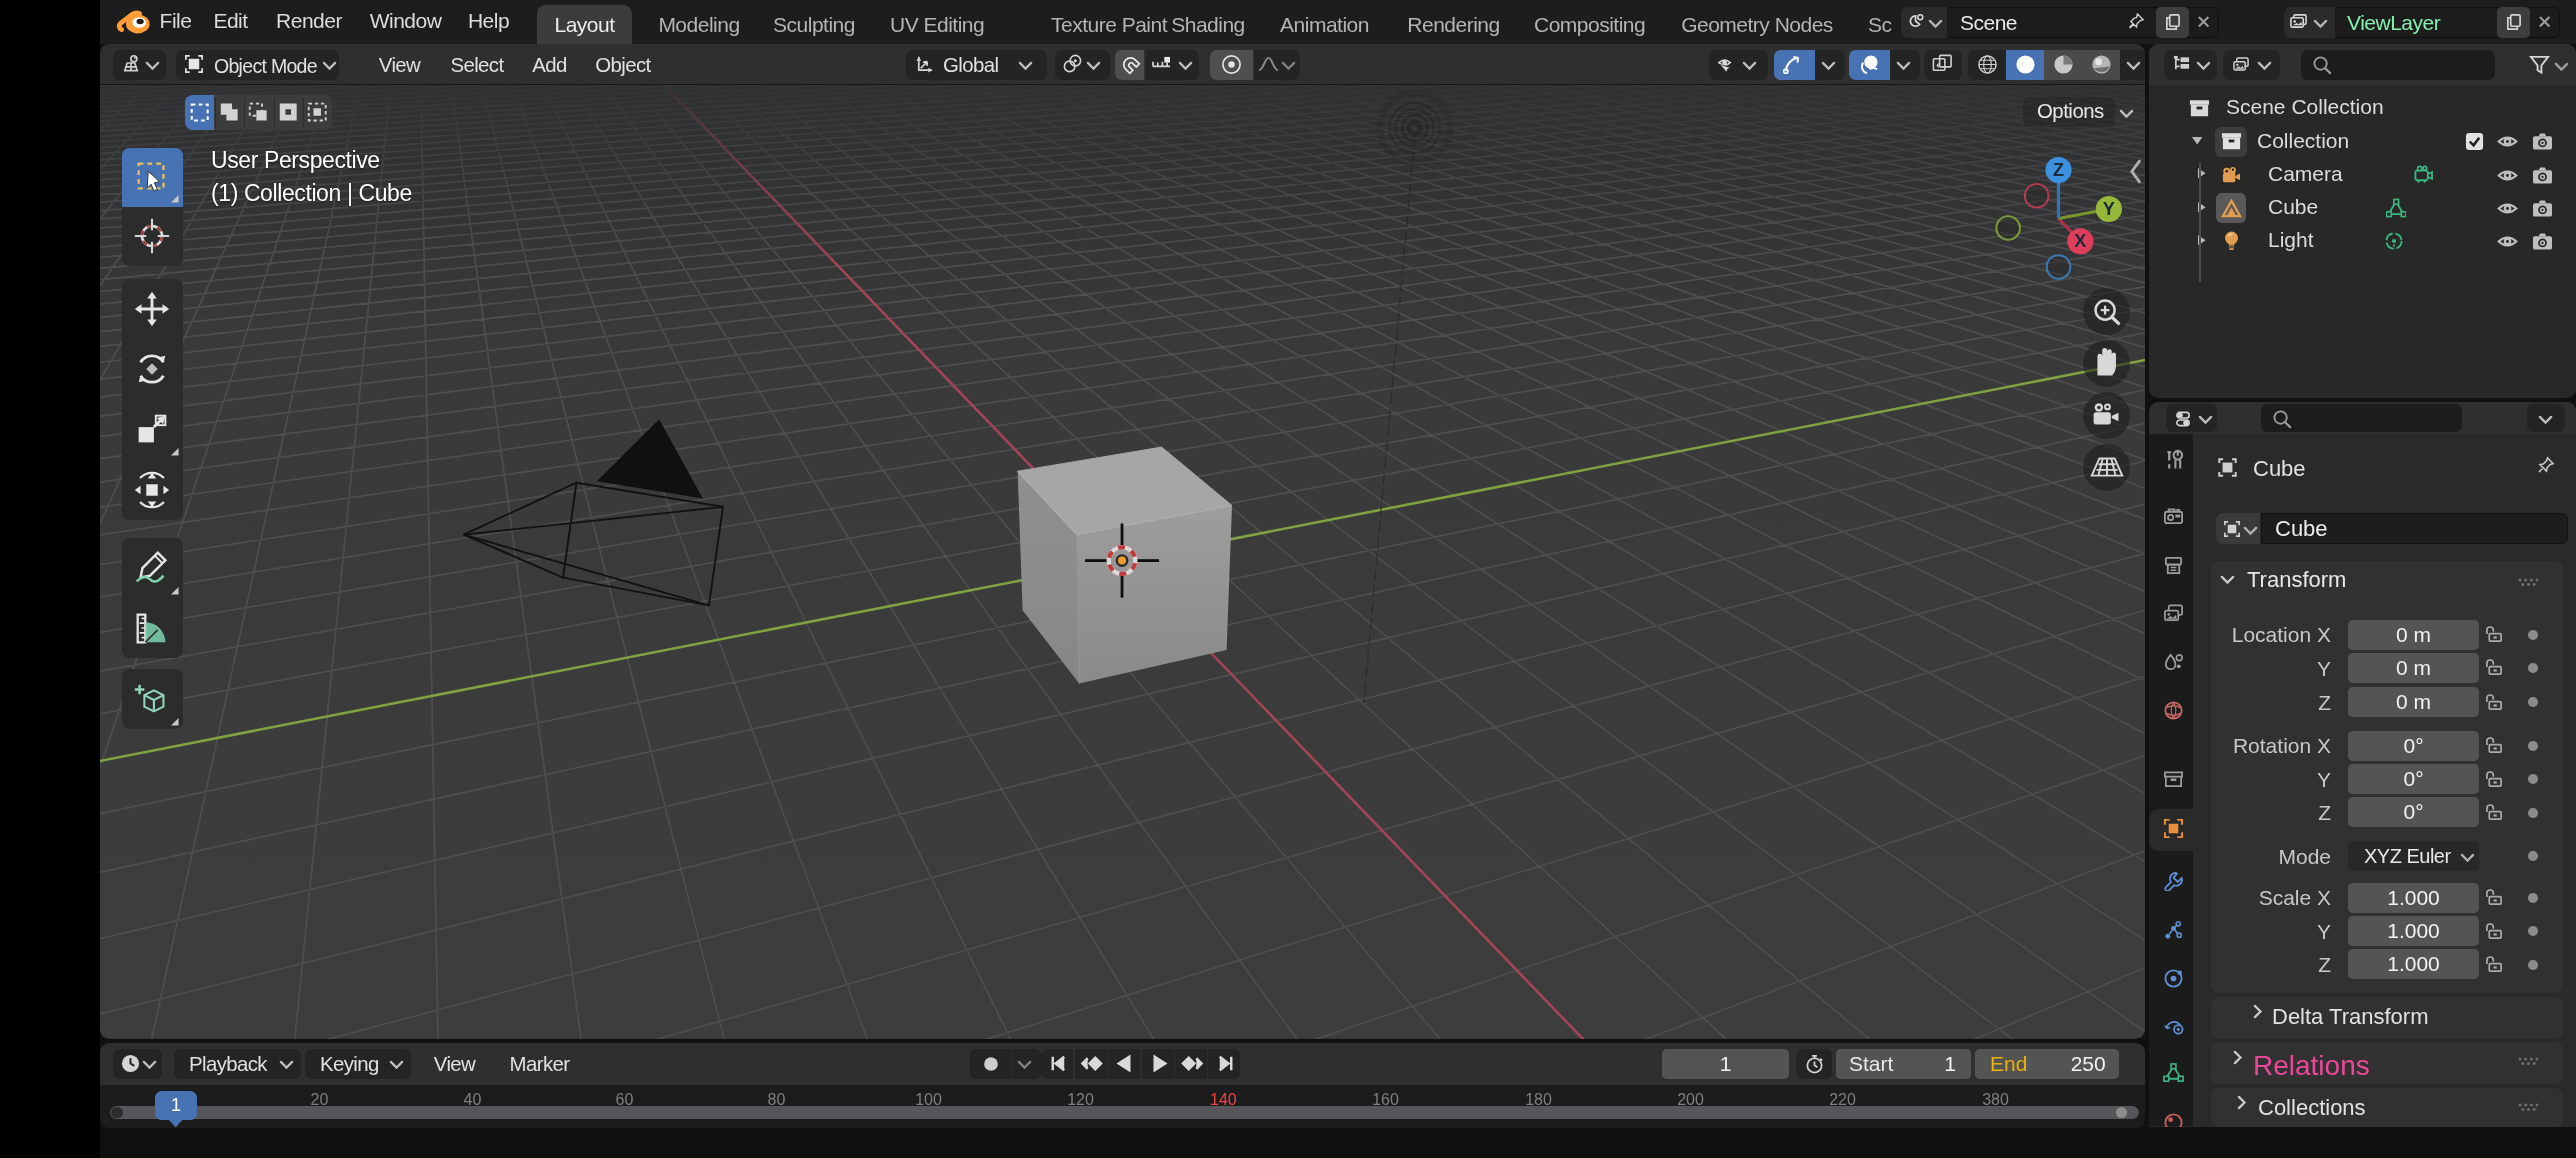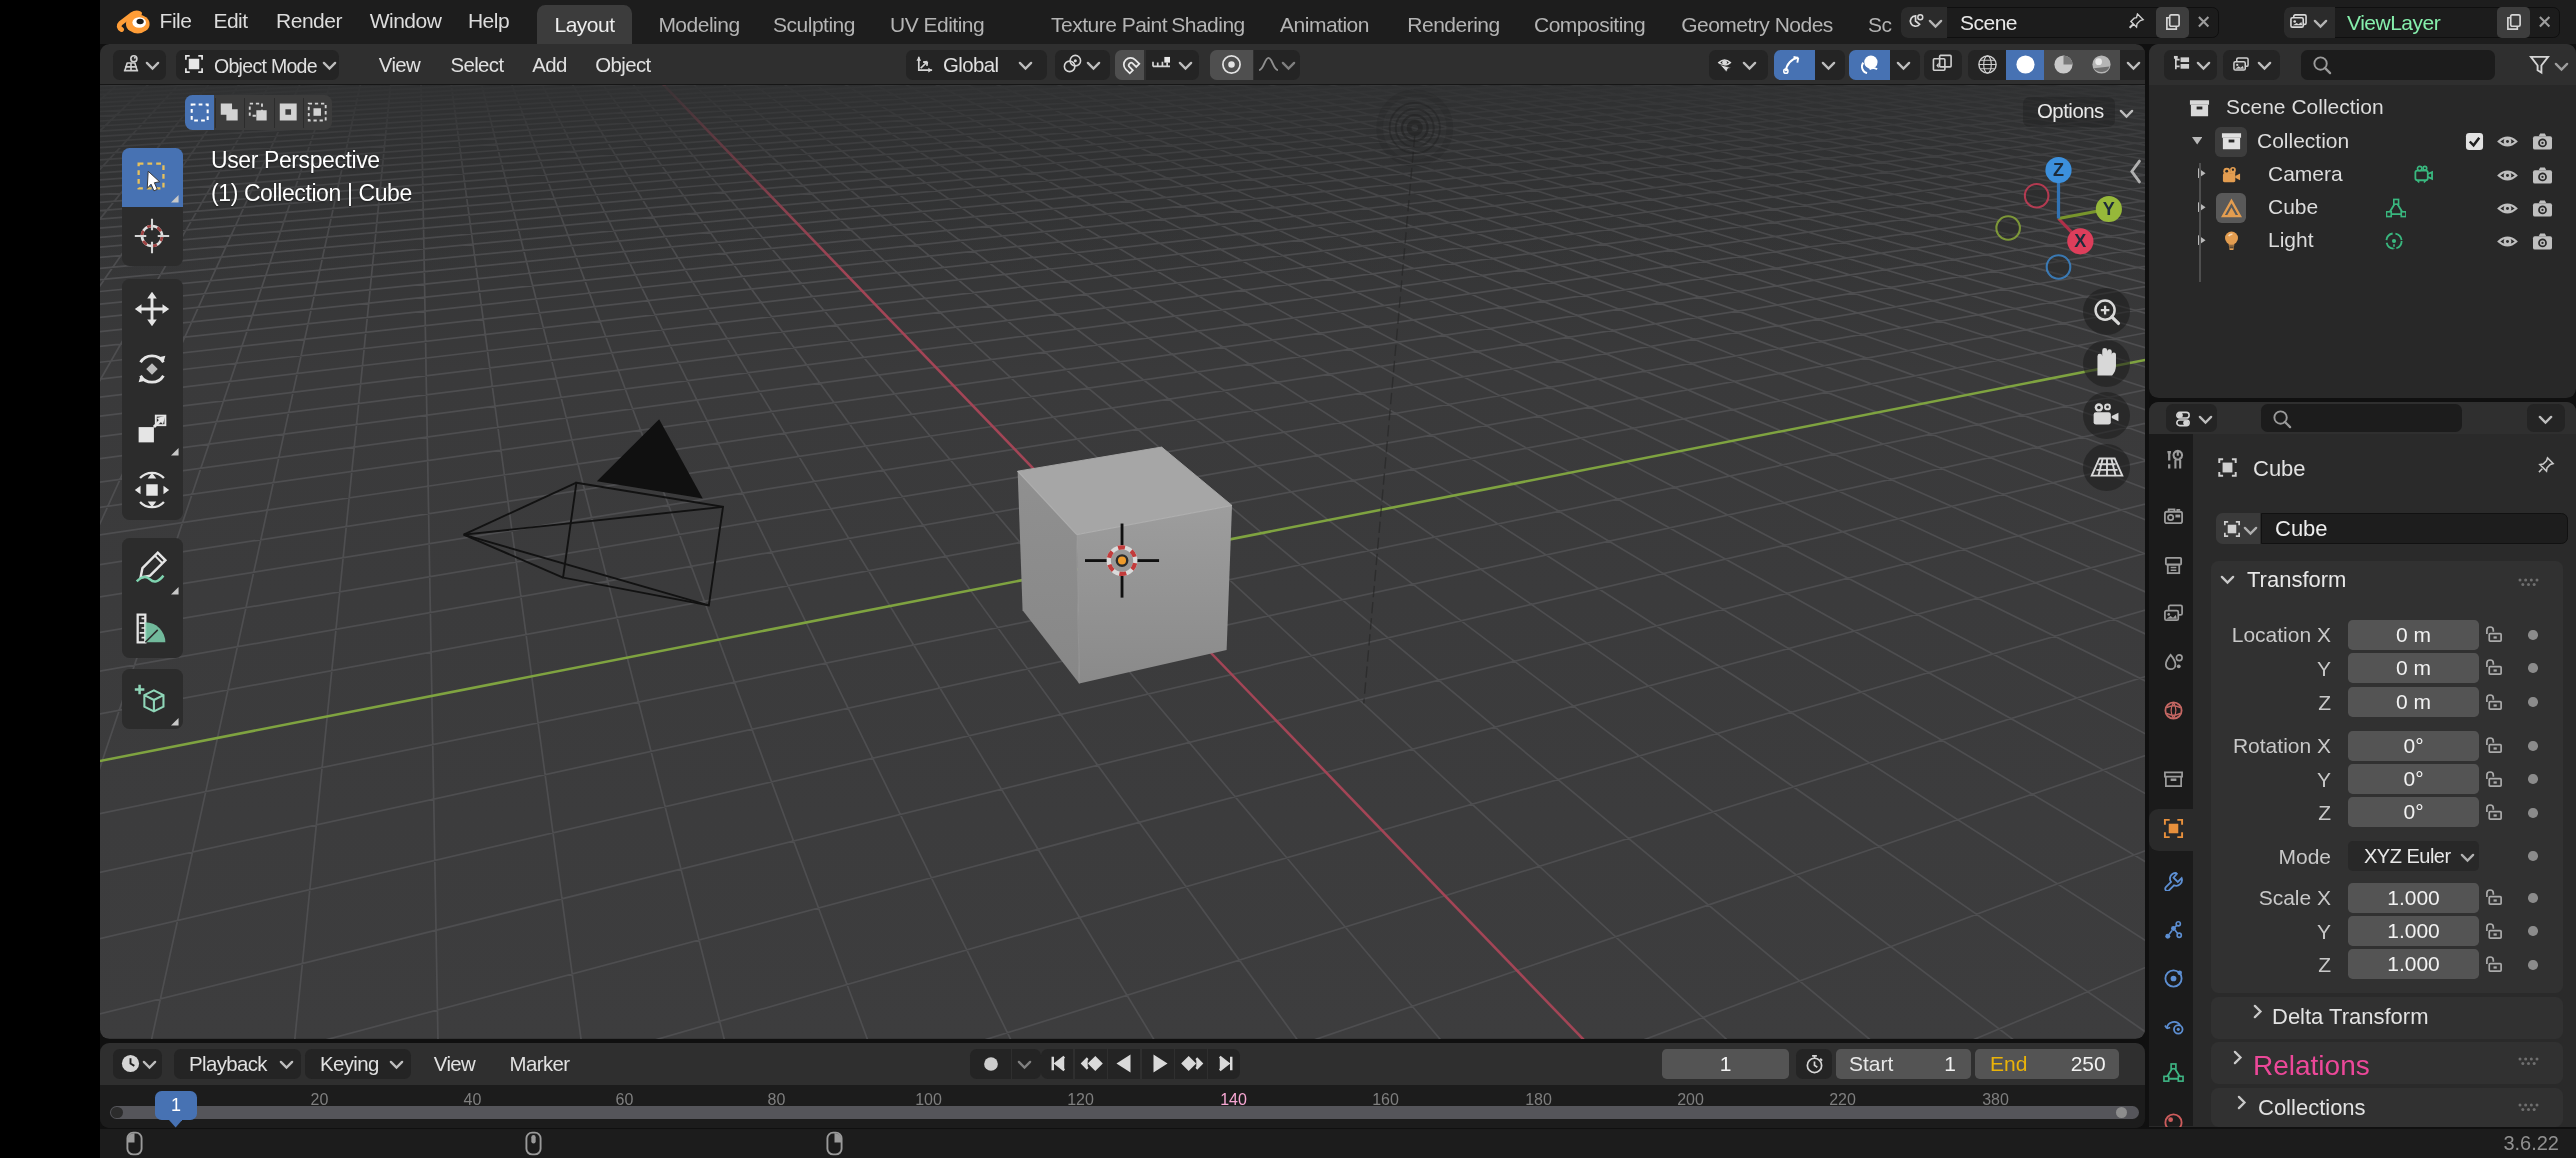"140" div.abs { color: #f9a8d4 -> #ef4444; text-align: center -> left }
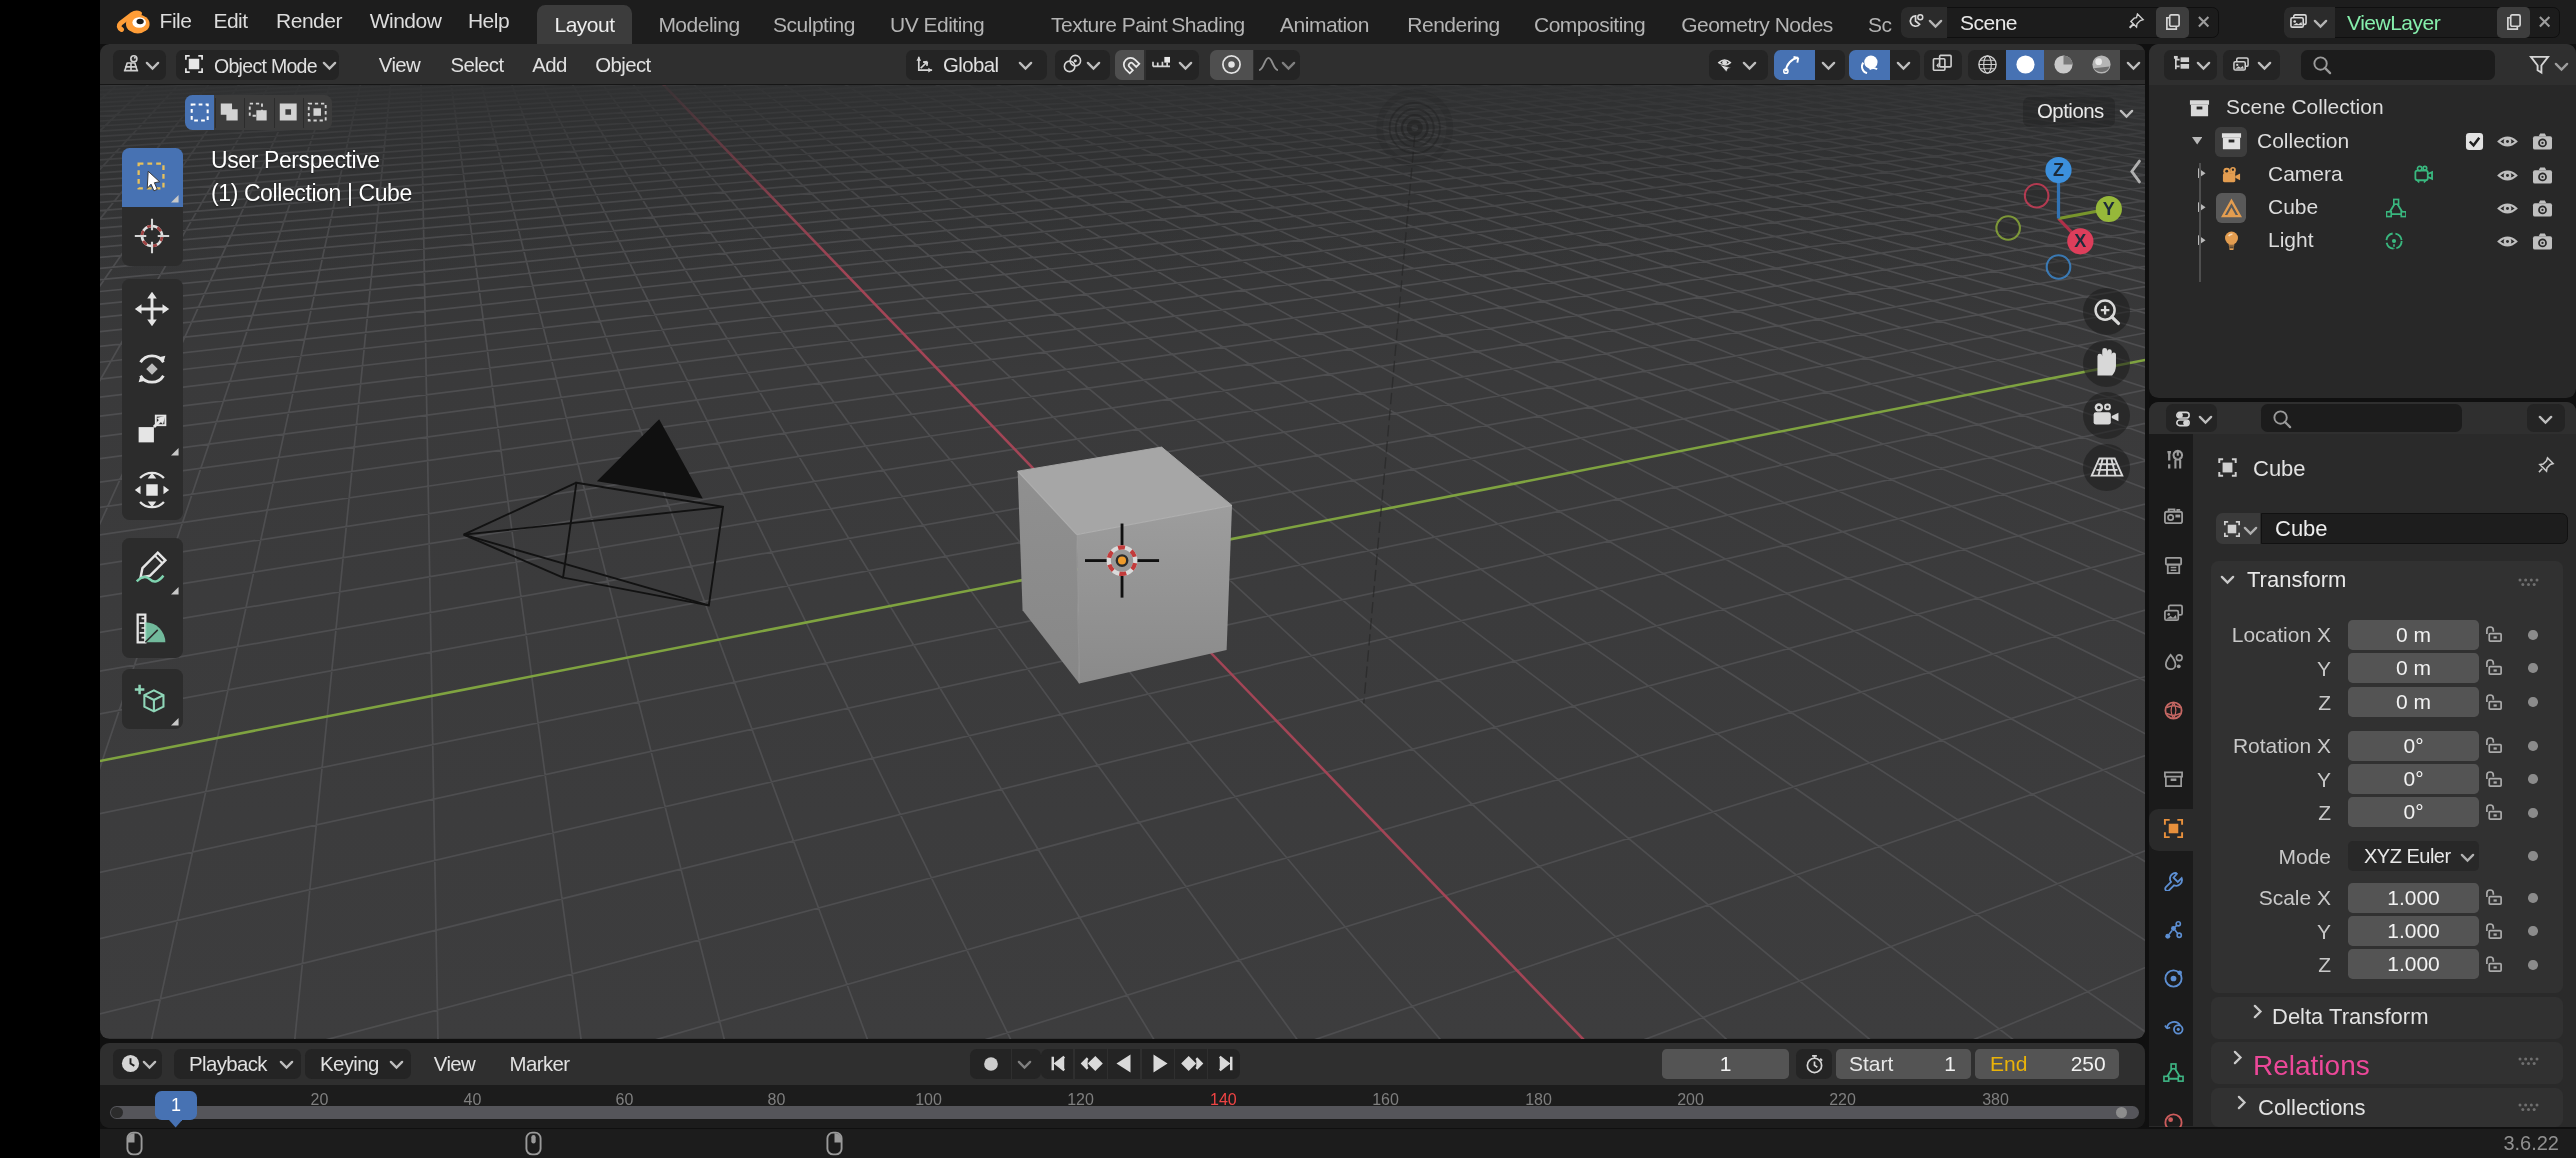"3.6.22" div.abs { html: <div> <div> <svg> <rect></rect> <path></path> </svg> </div> <div> <svg> <rect></rect> <rect></rect> </svg> </div> <div> <svg> <rect></rect> <path></path> </svg> </div> <div>3.6.22</div> </div> -> none }
